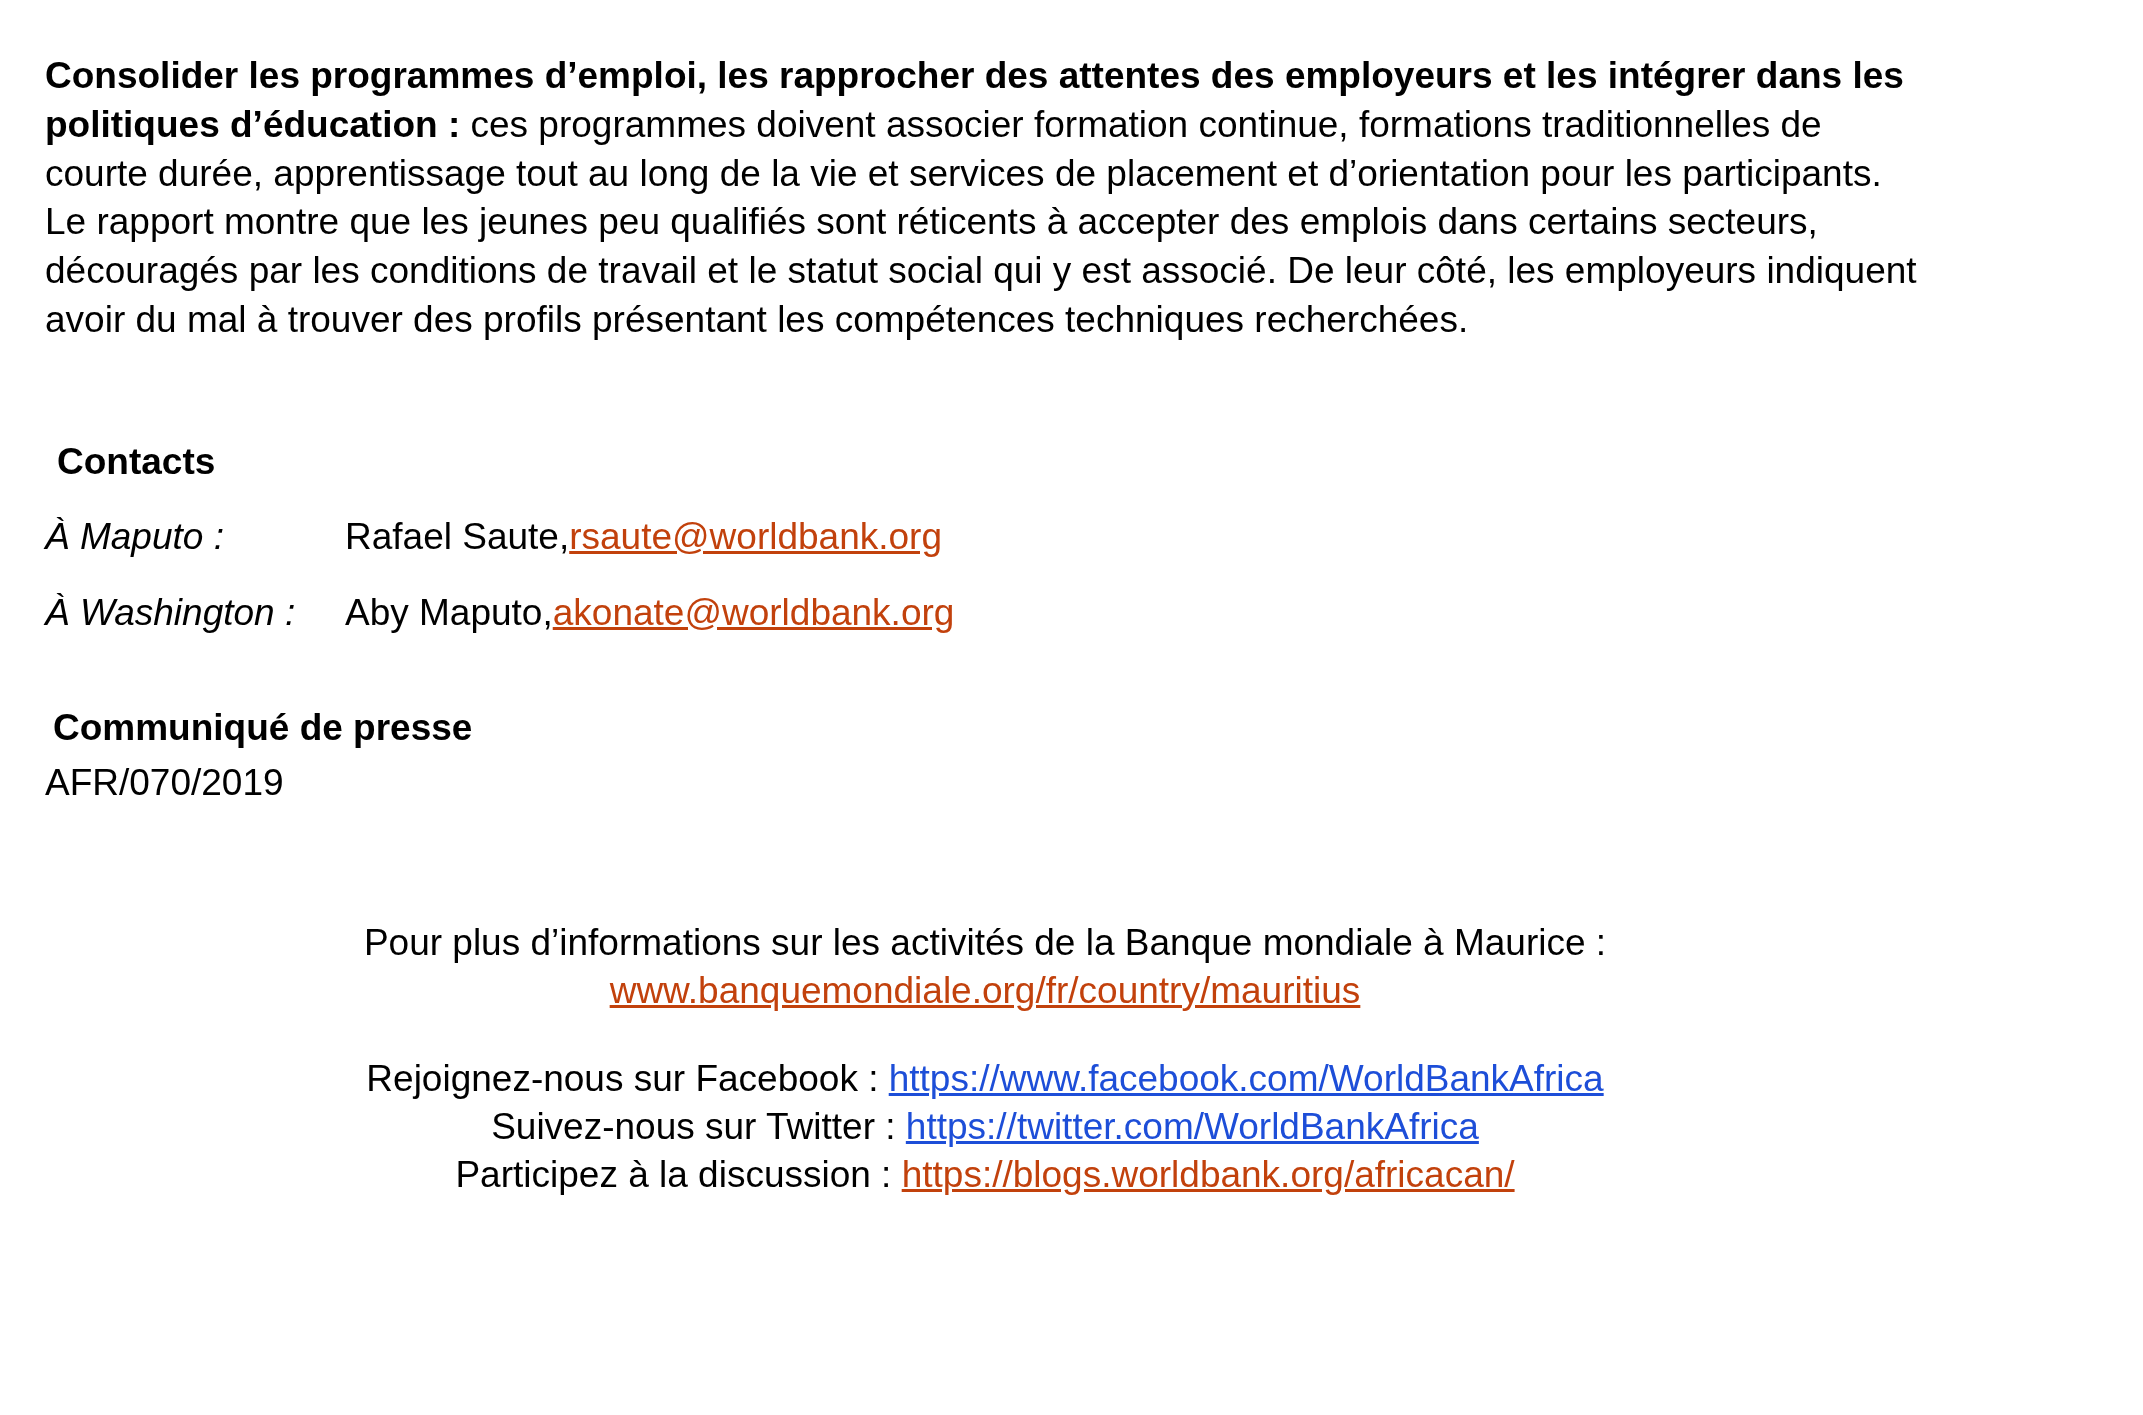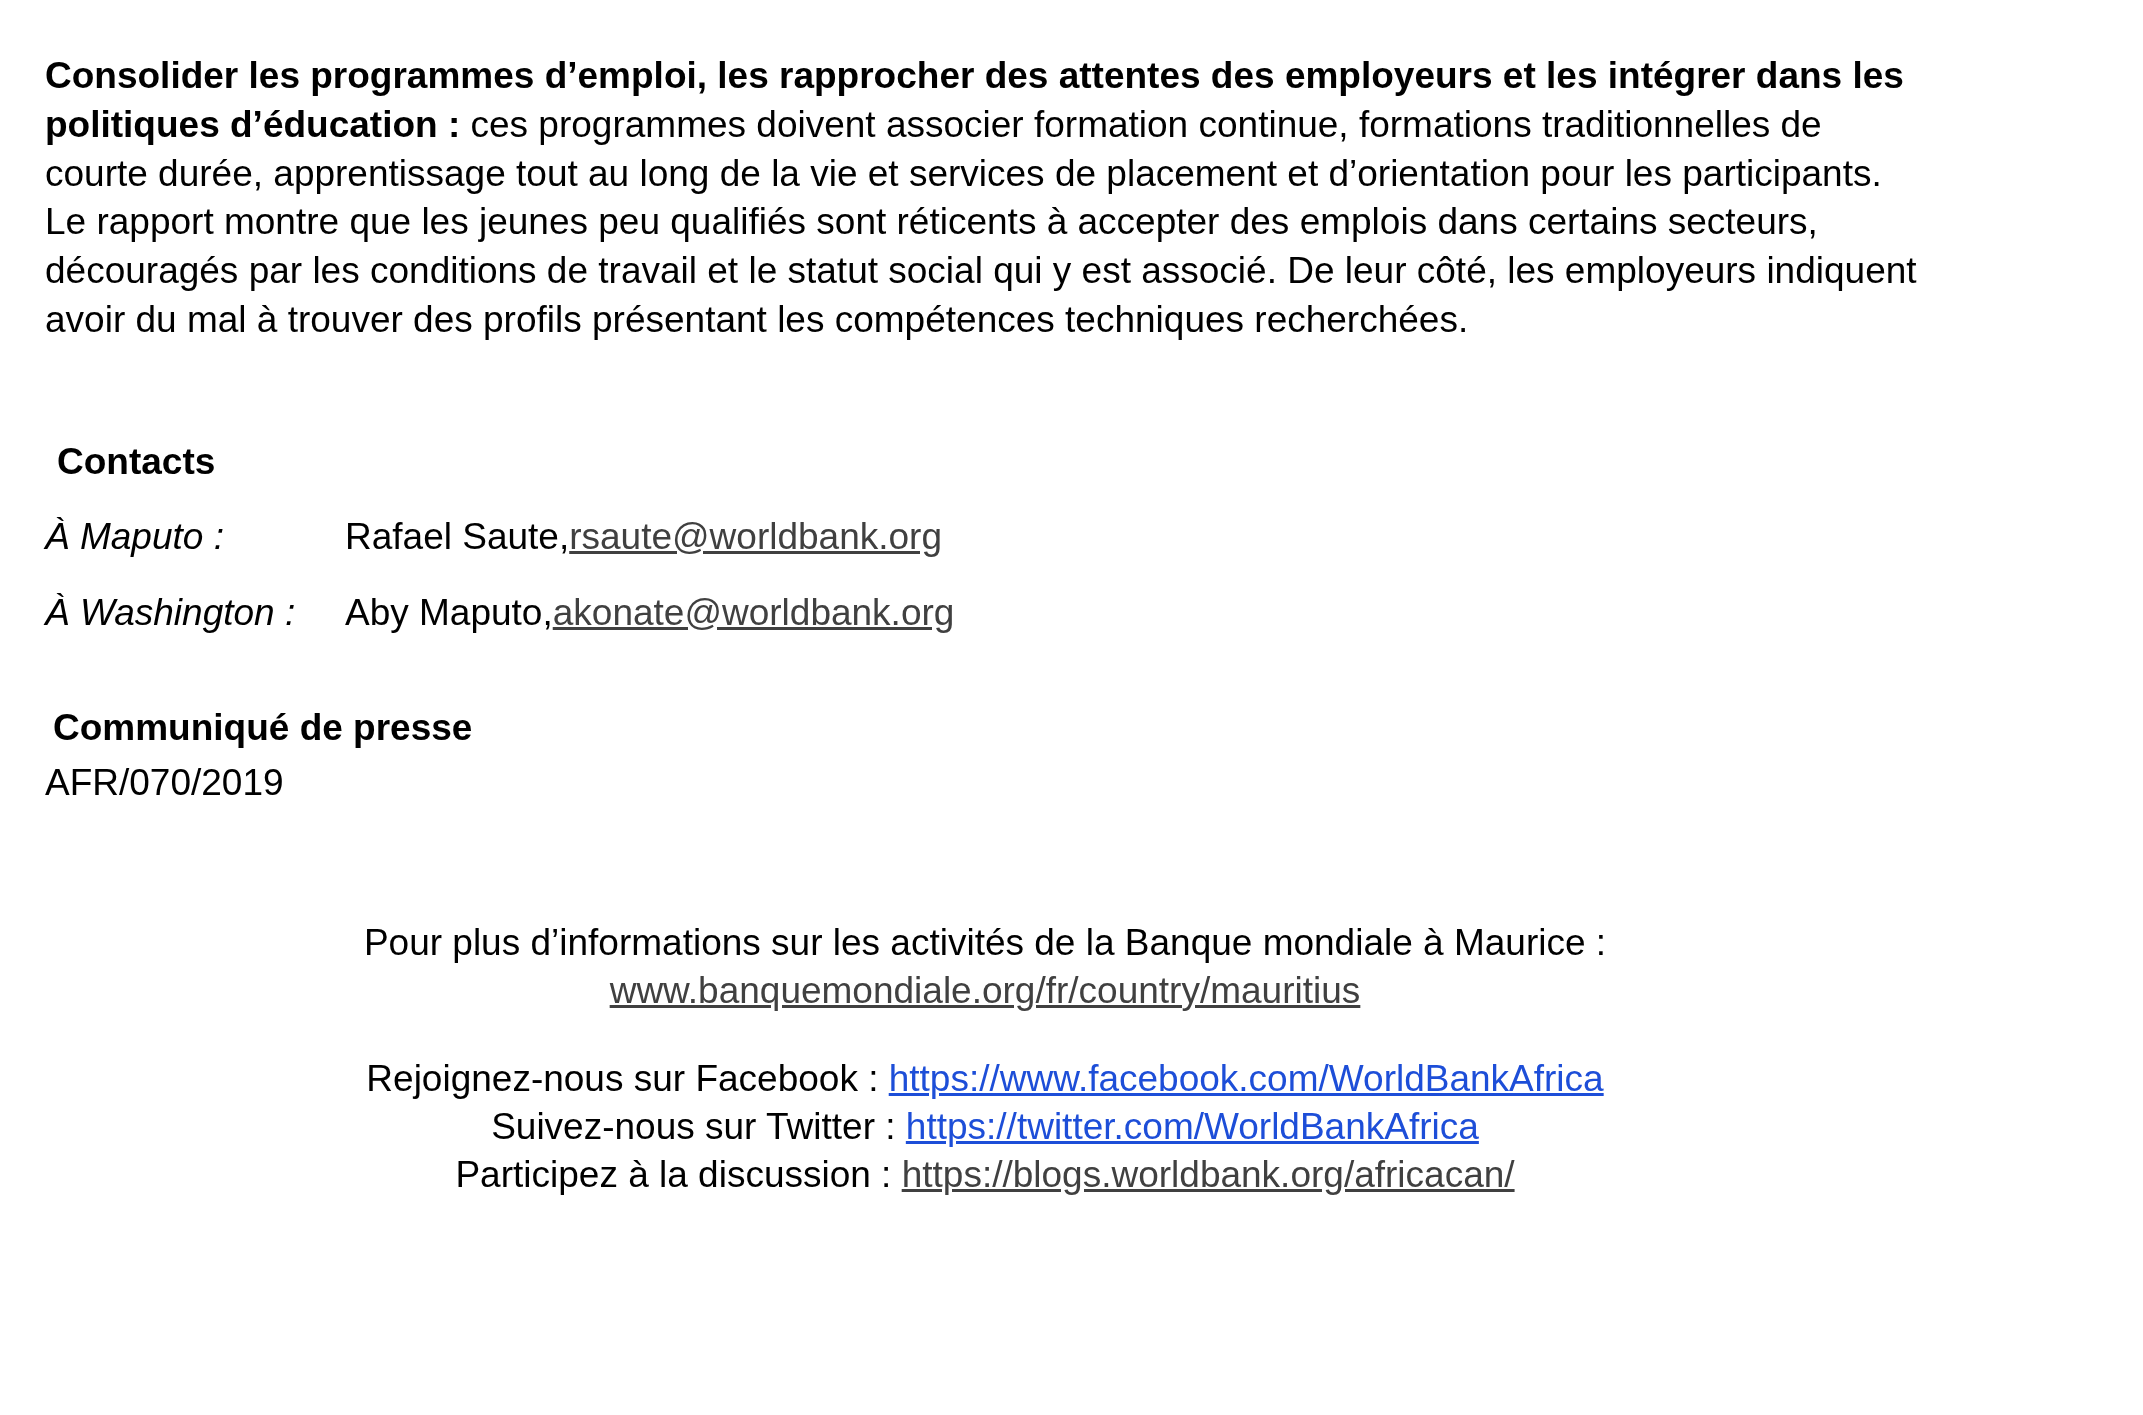"rsaute@worldbank.org" a.link { color: #404040 -> #c2410c }
